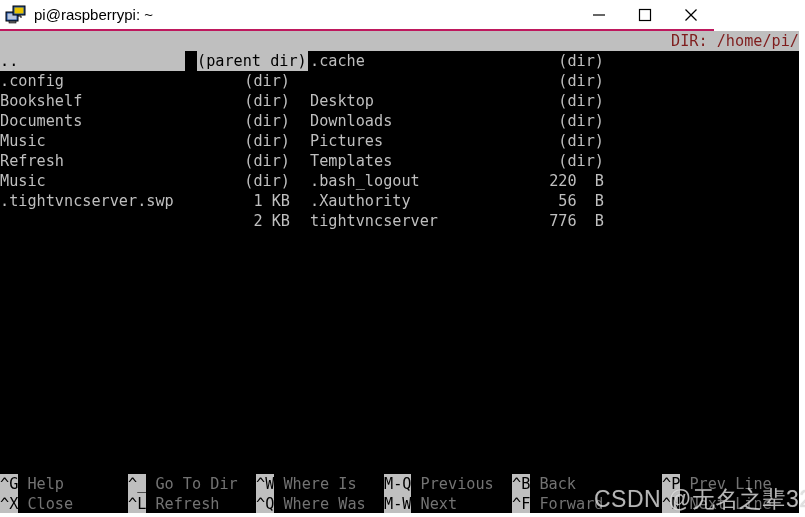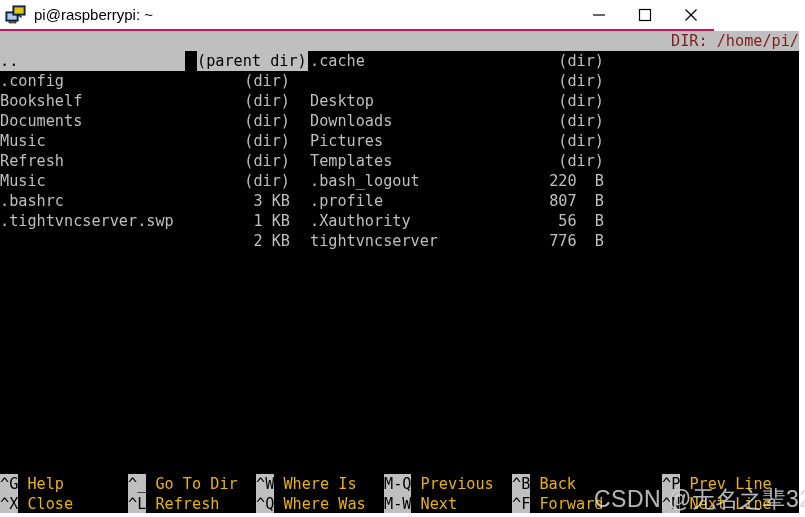".bashrc" div.file-row { html: <div><span>.bashrc</span><span>3 KB</span><span>.profile</span><span>807 B</span></div> -> none }
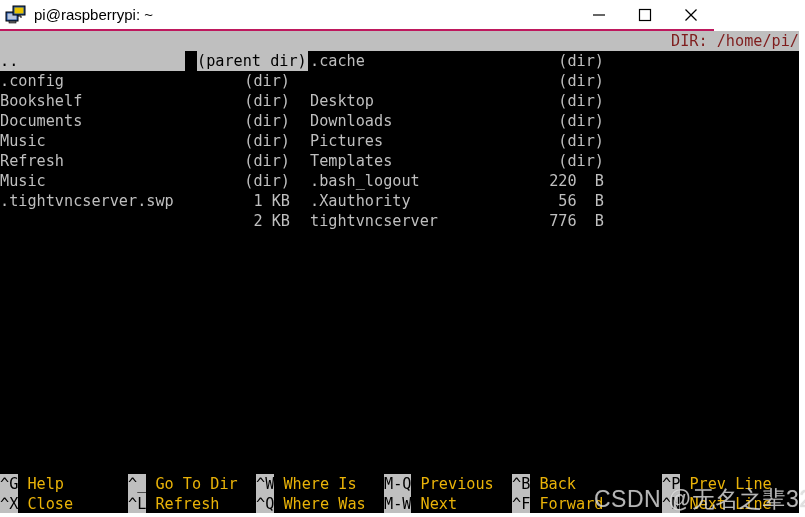"Help" .sc-label { color: #eab308 -> #737373 }
